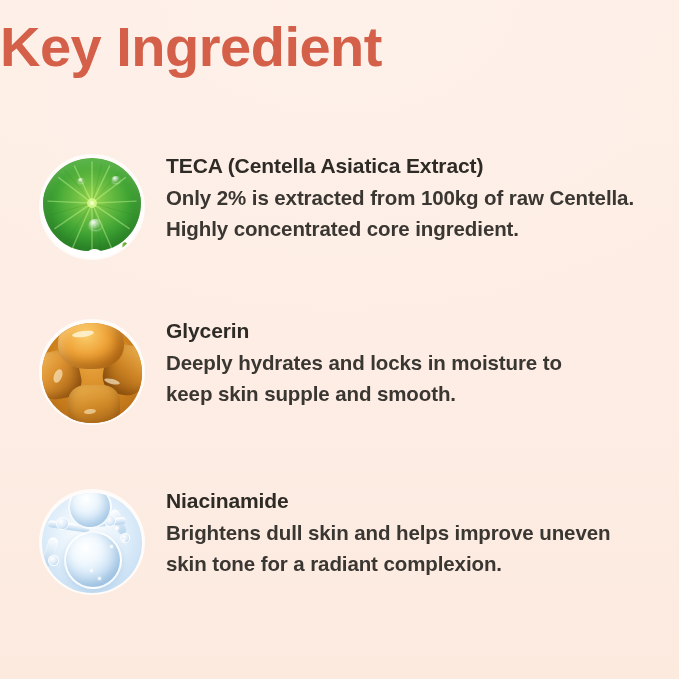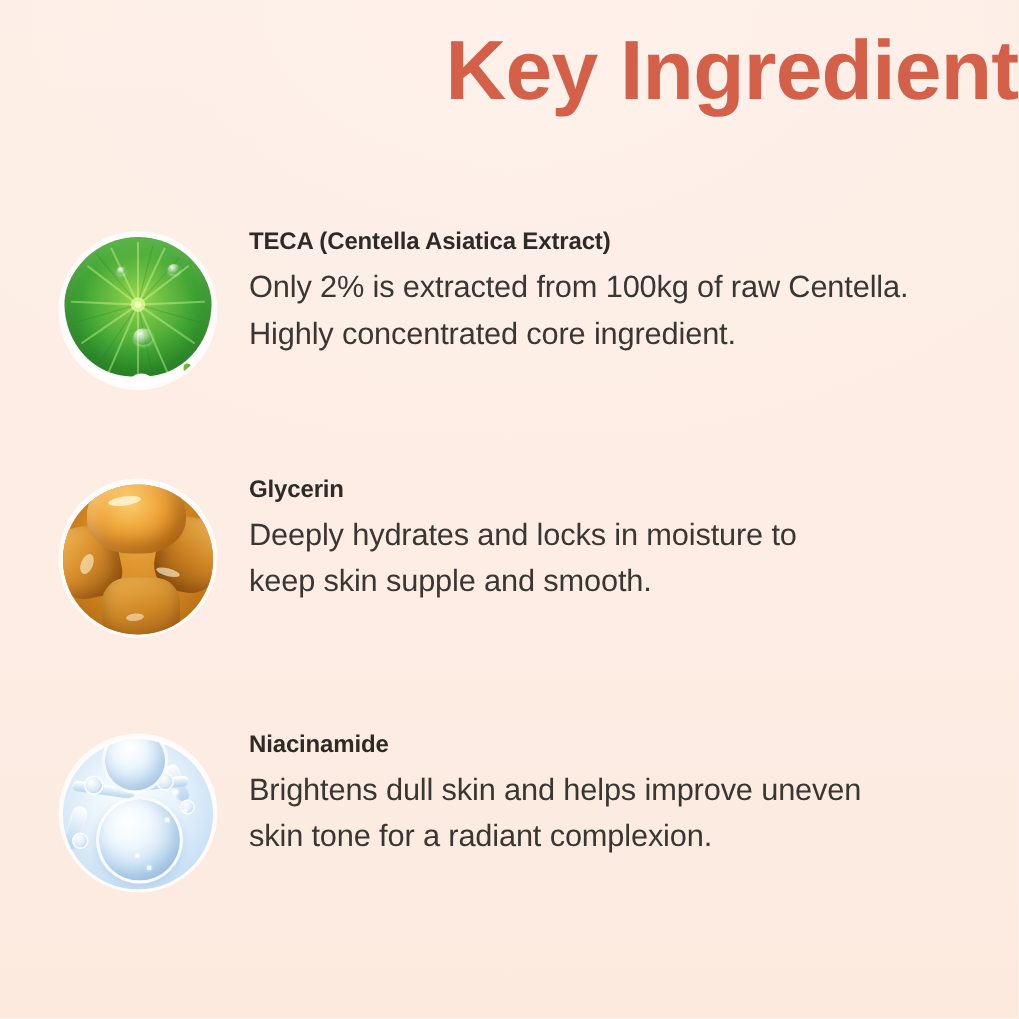"Key Ingredient" .title { text-align: right -> left }
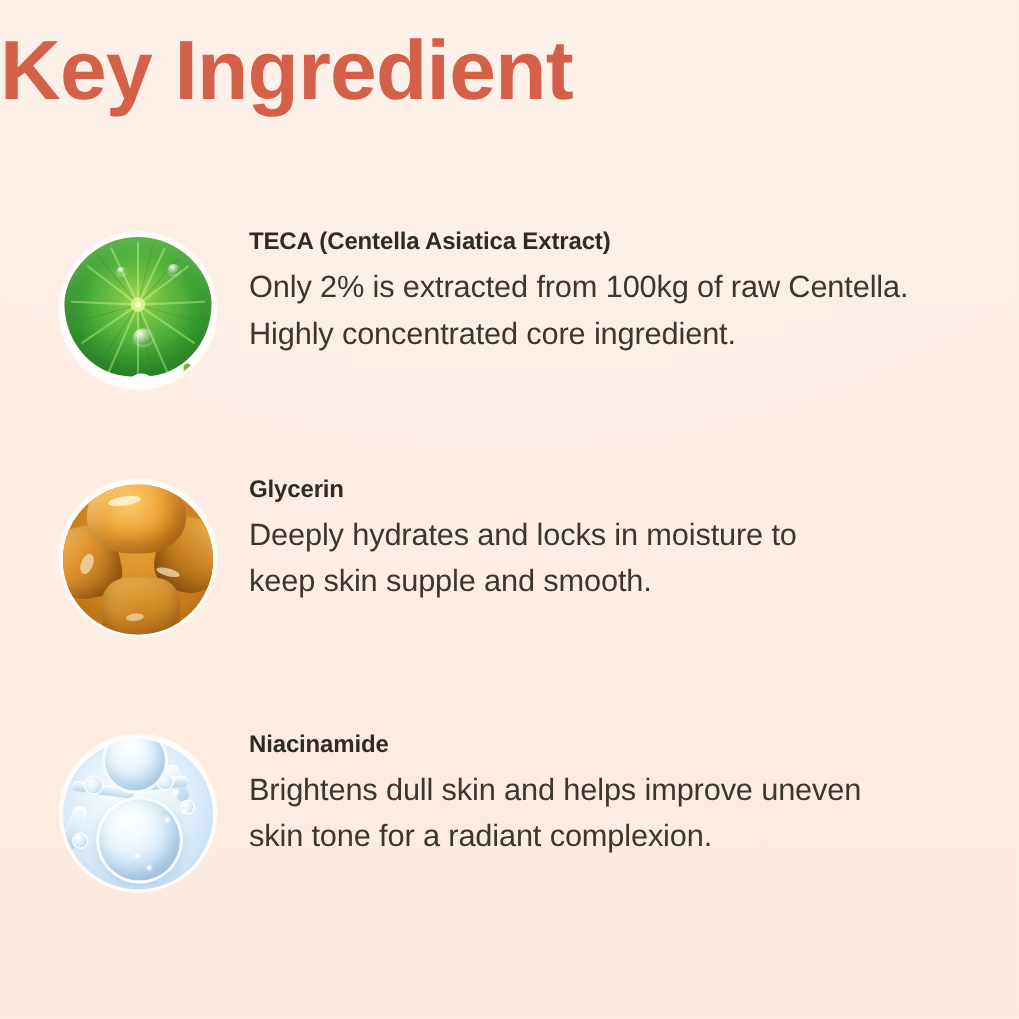"TECA (Centella Asiatica Extract)" .ing-name { font-size: 16px -> 21px }
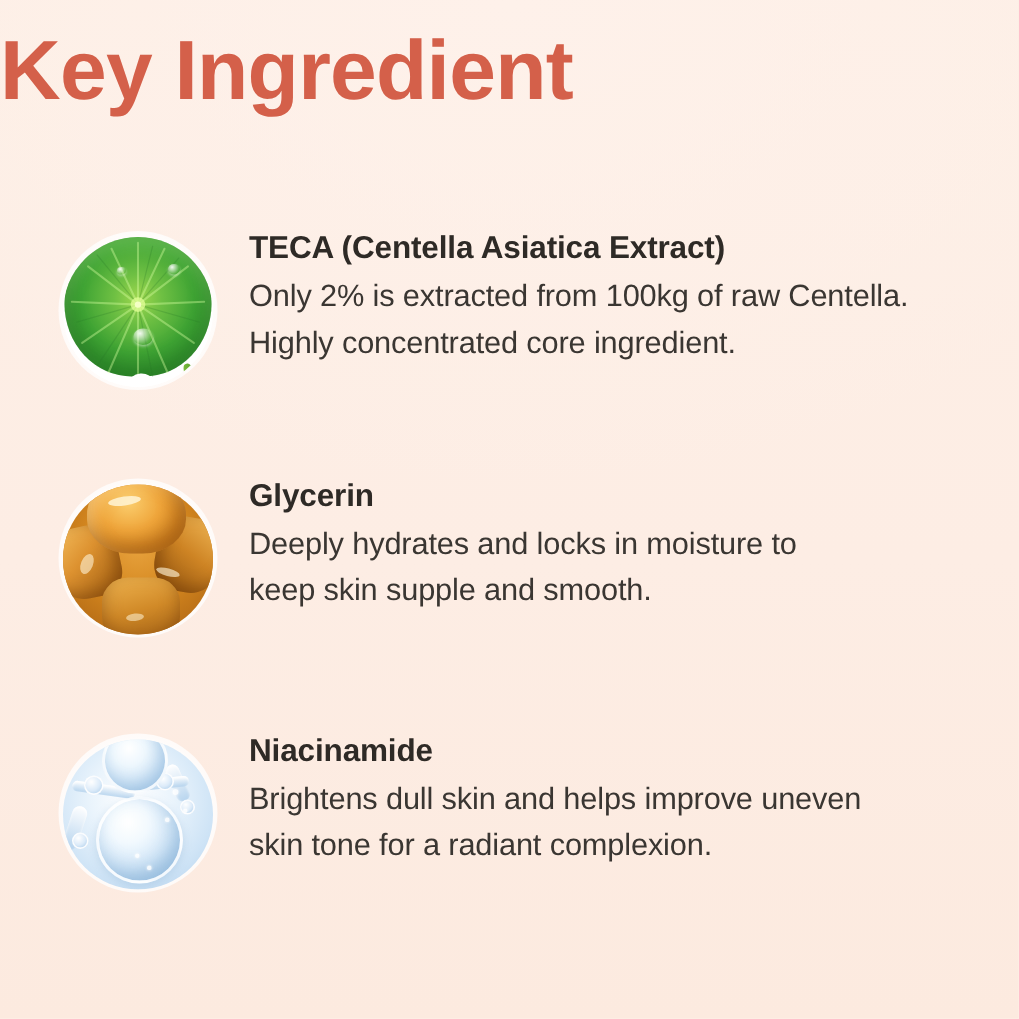"Only 2% is extracted from" .ing-desc { font-weight: 400 -> 700 }
